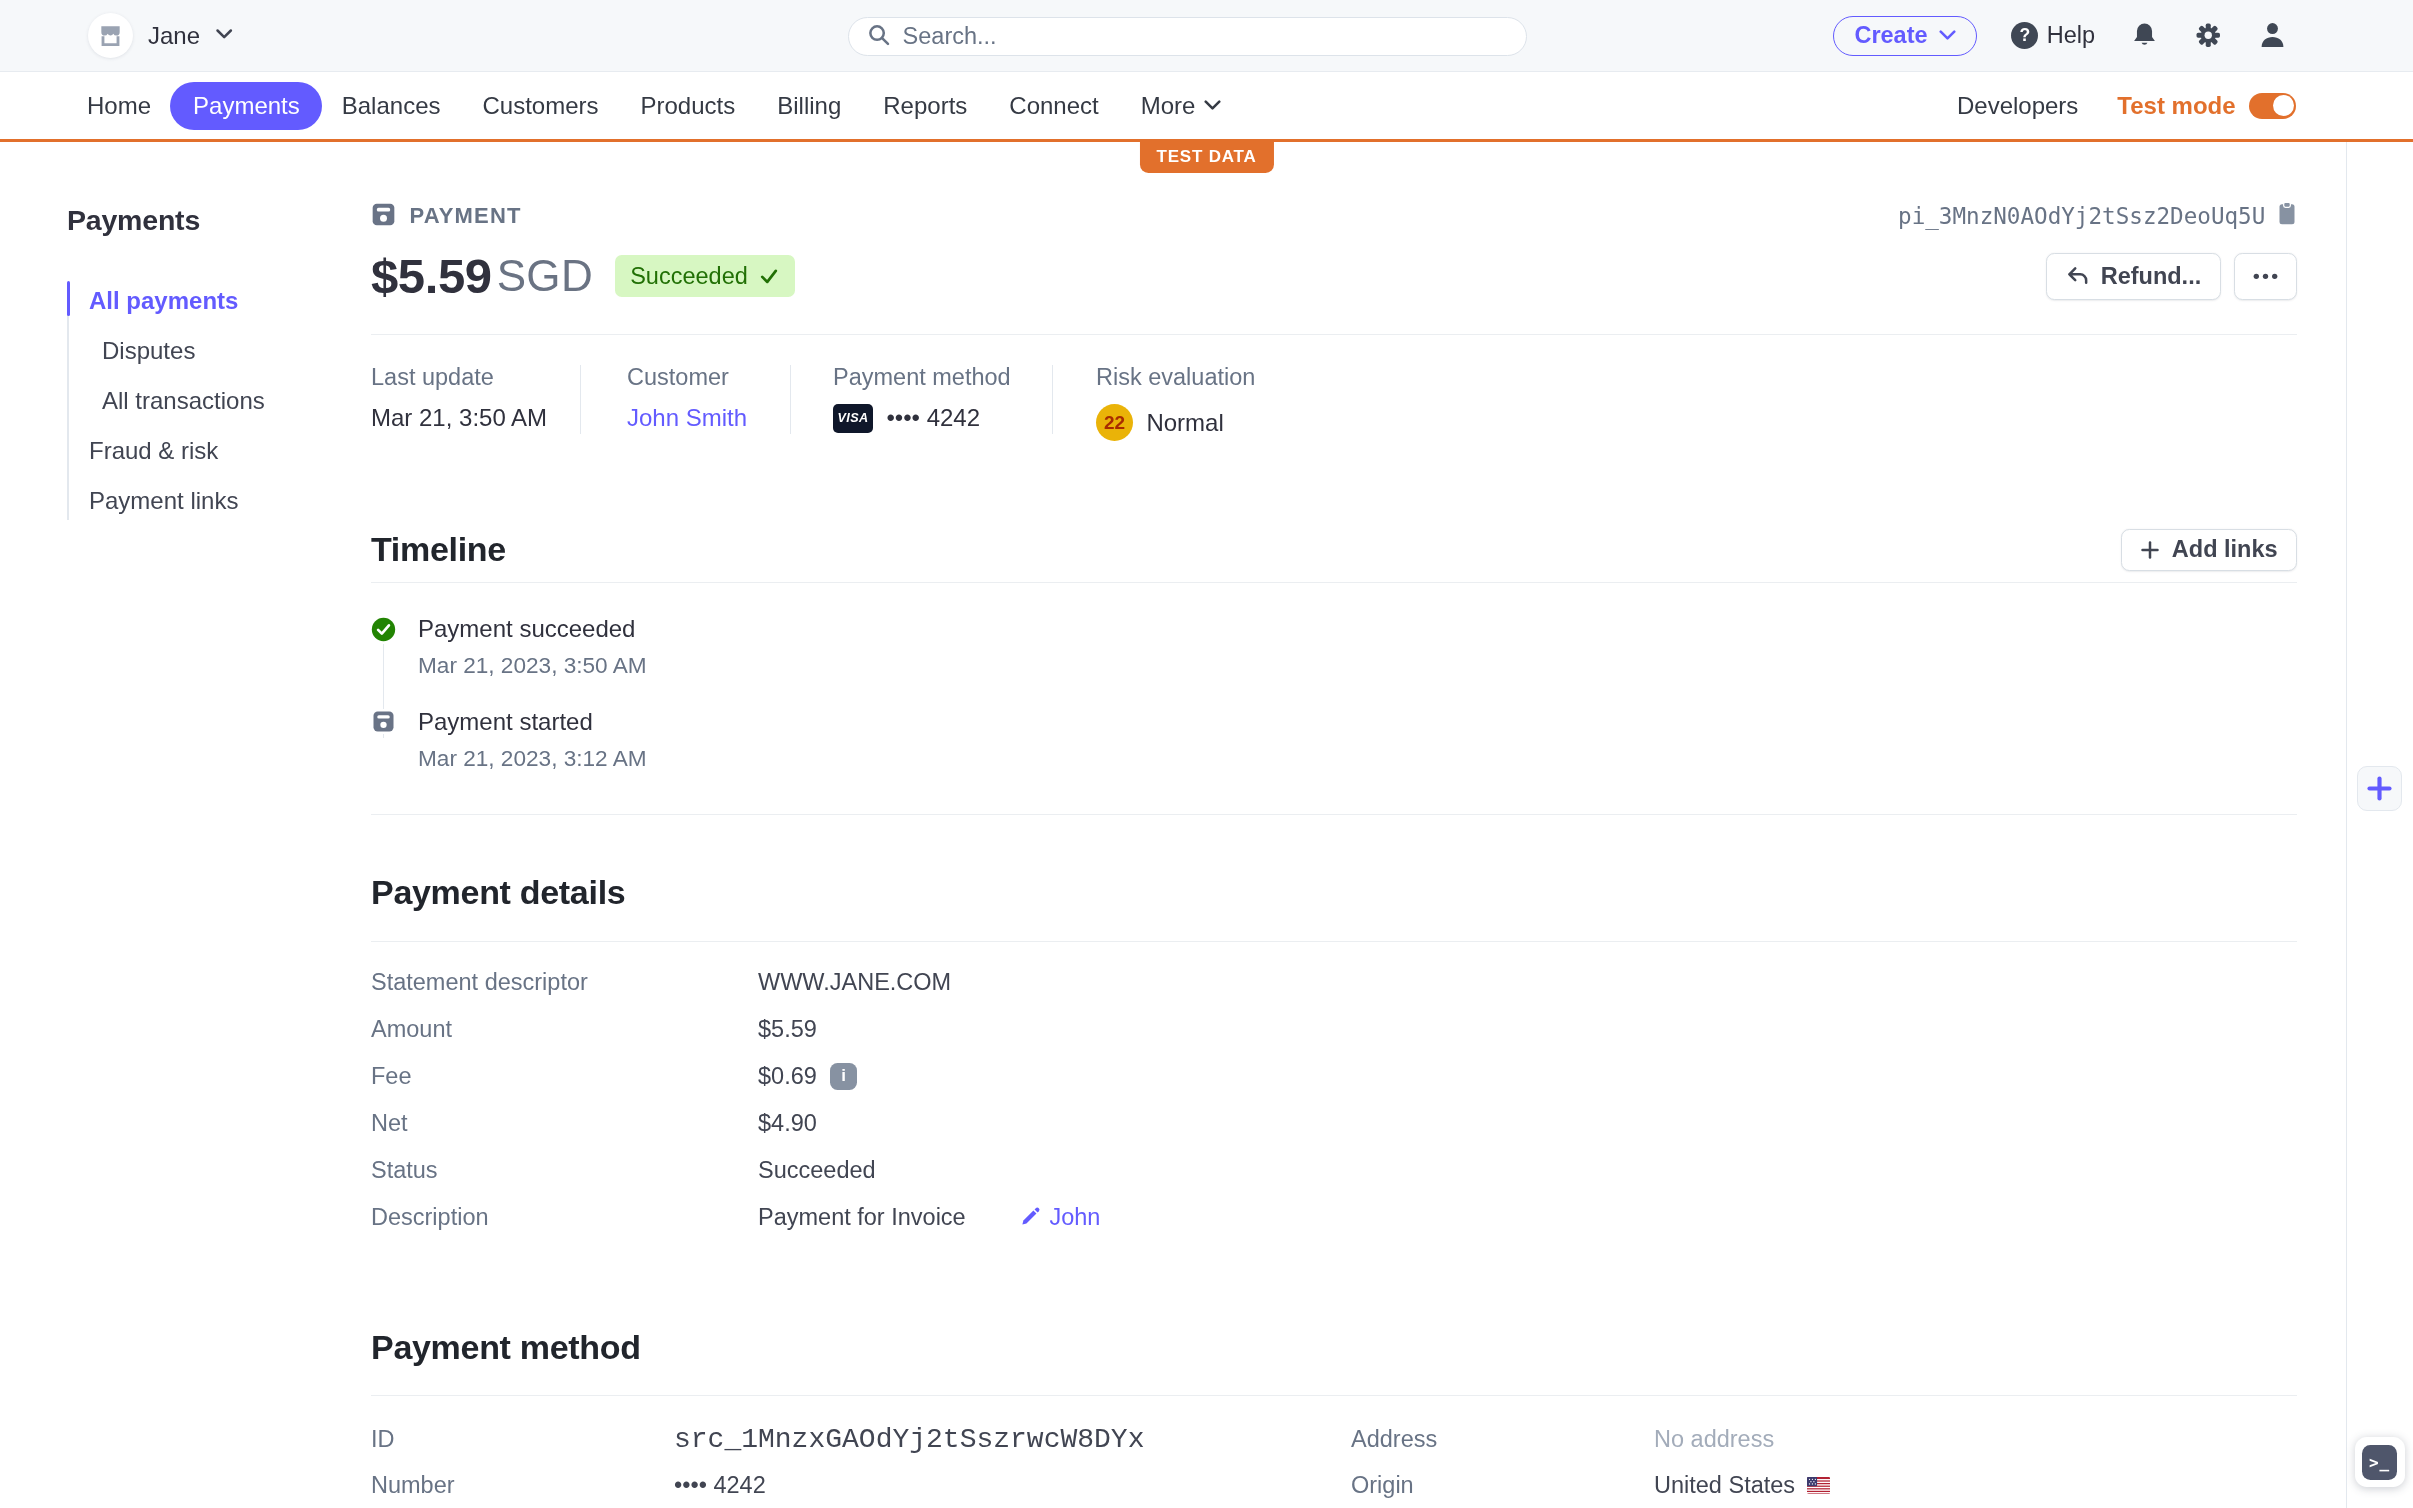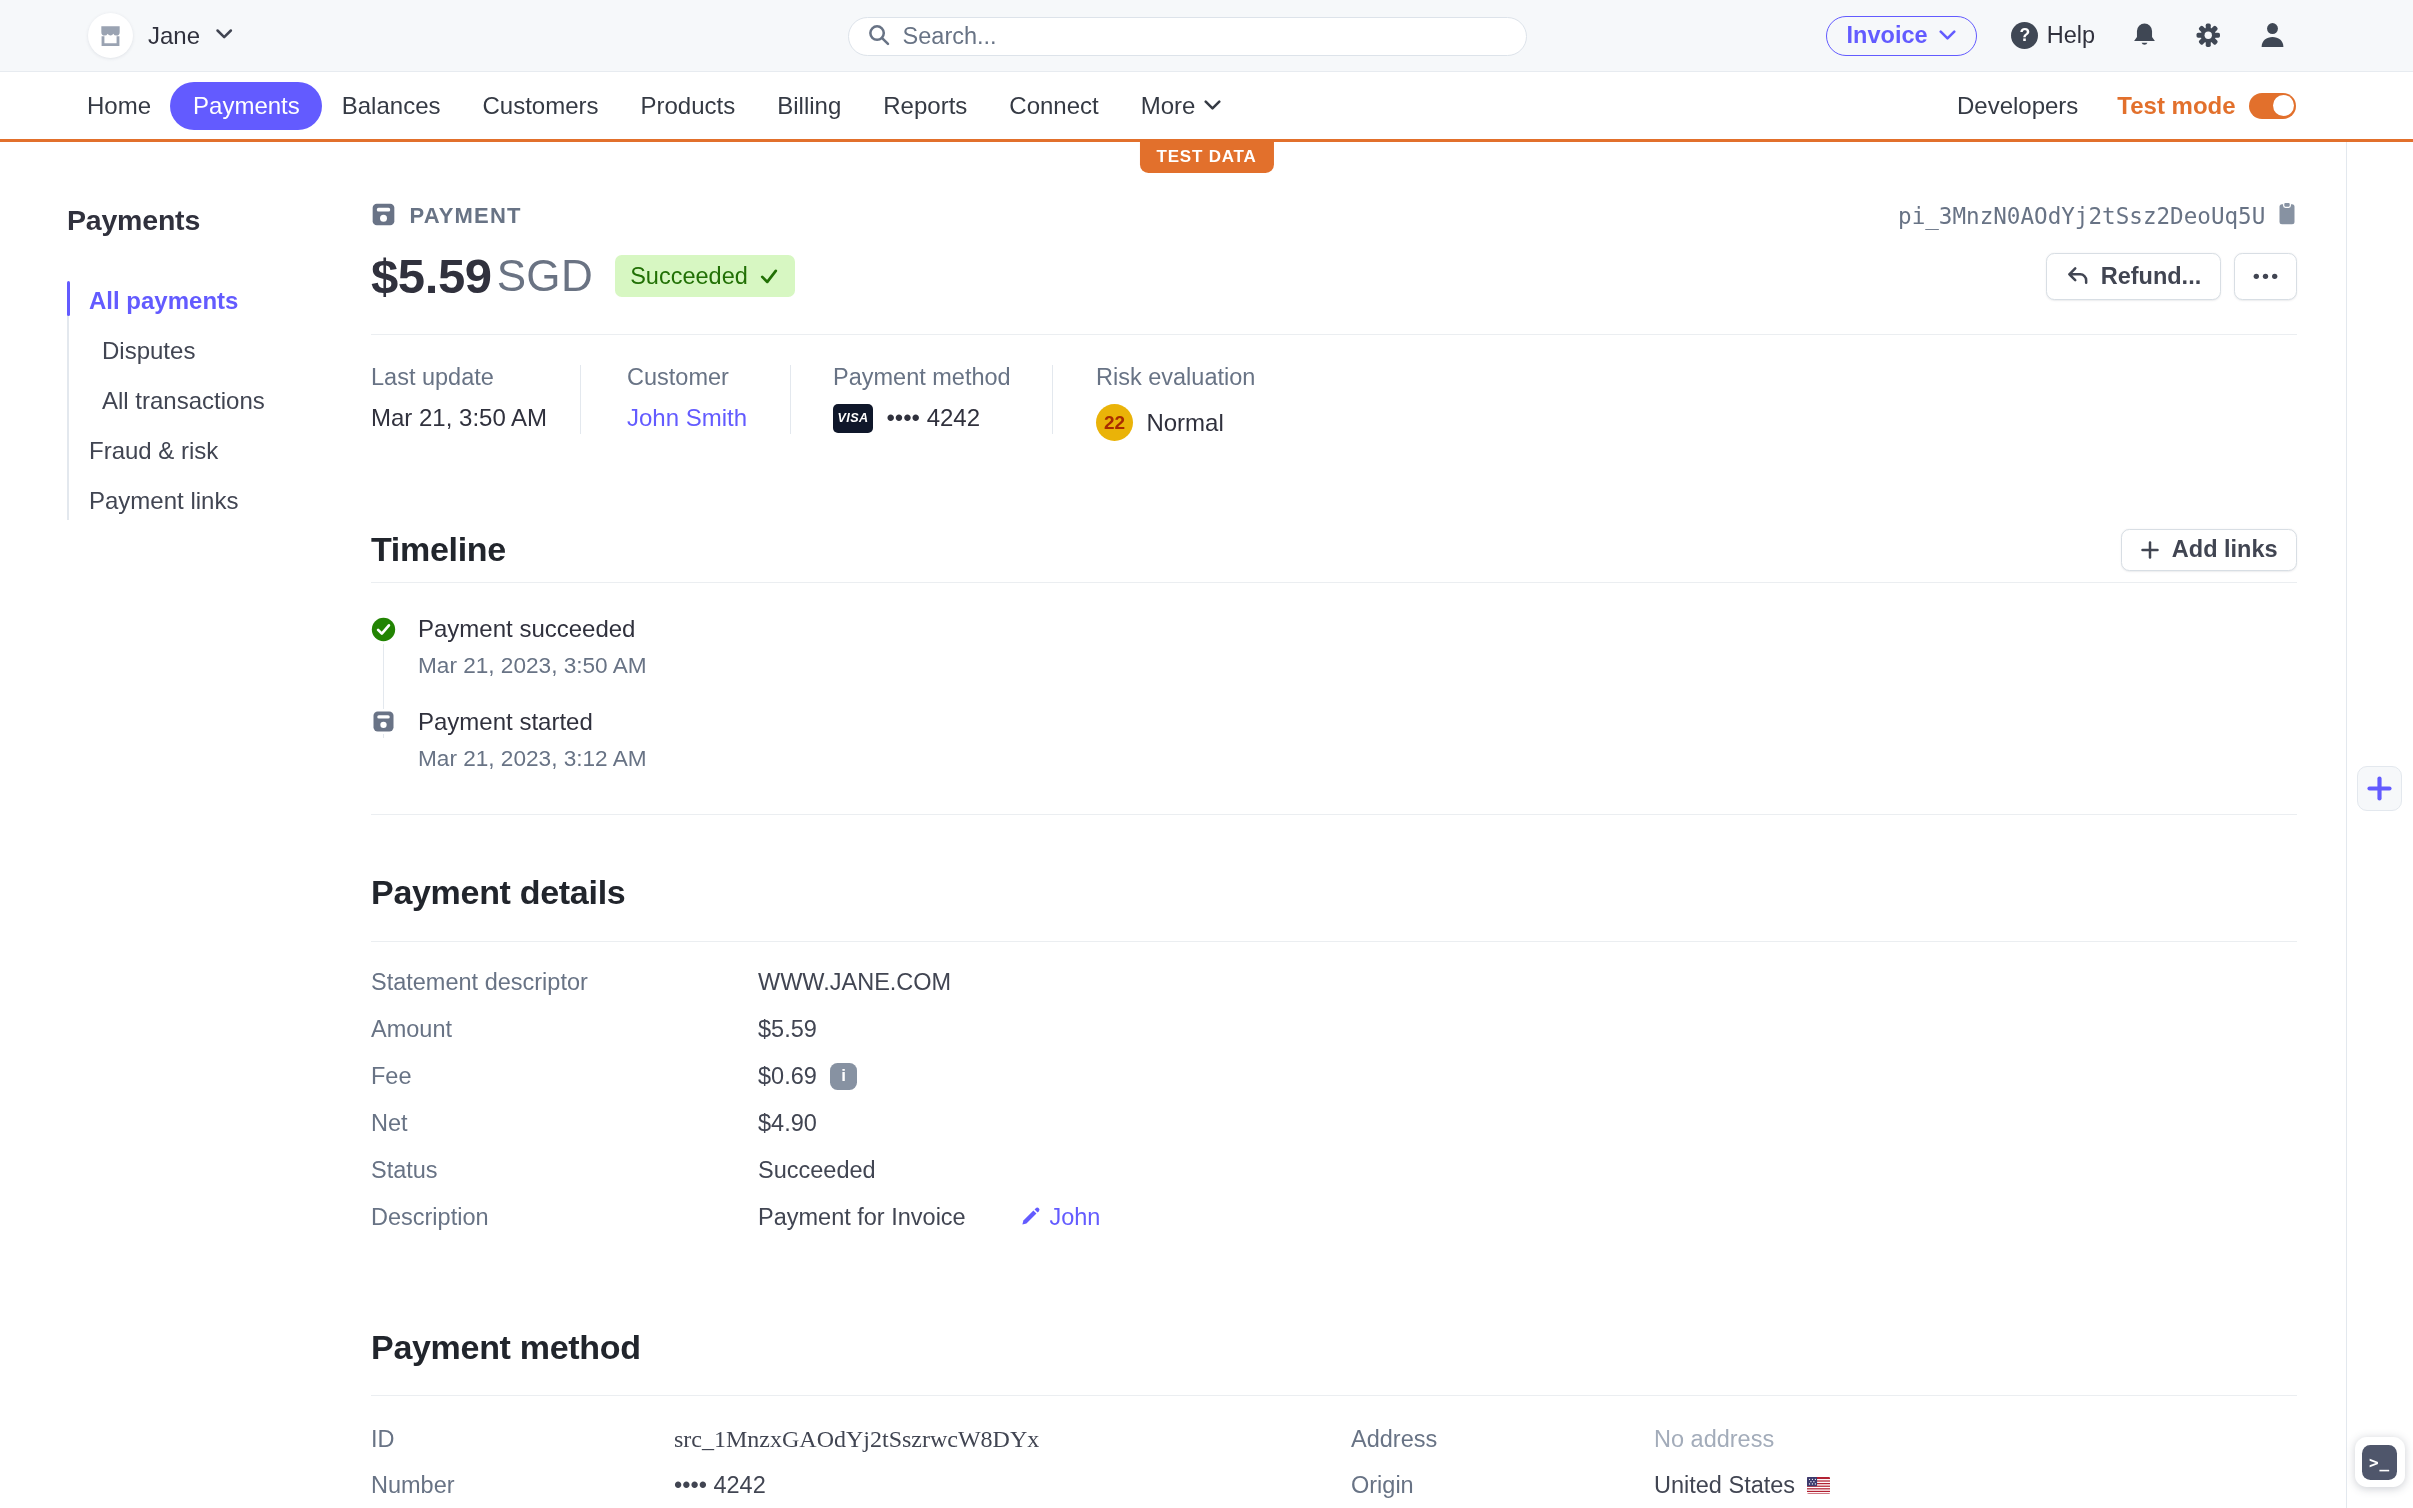"Invoice" span { text: Invoice -> Create }
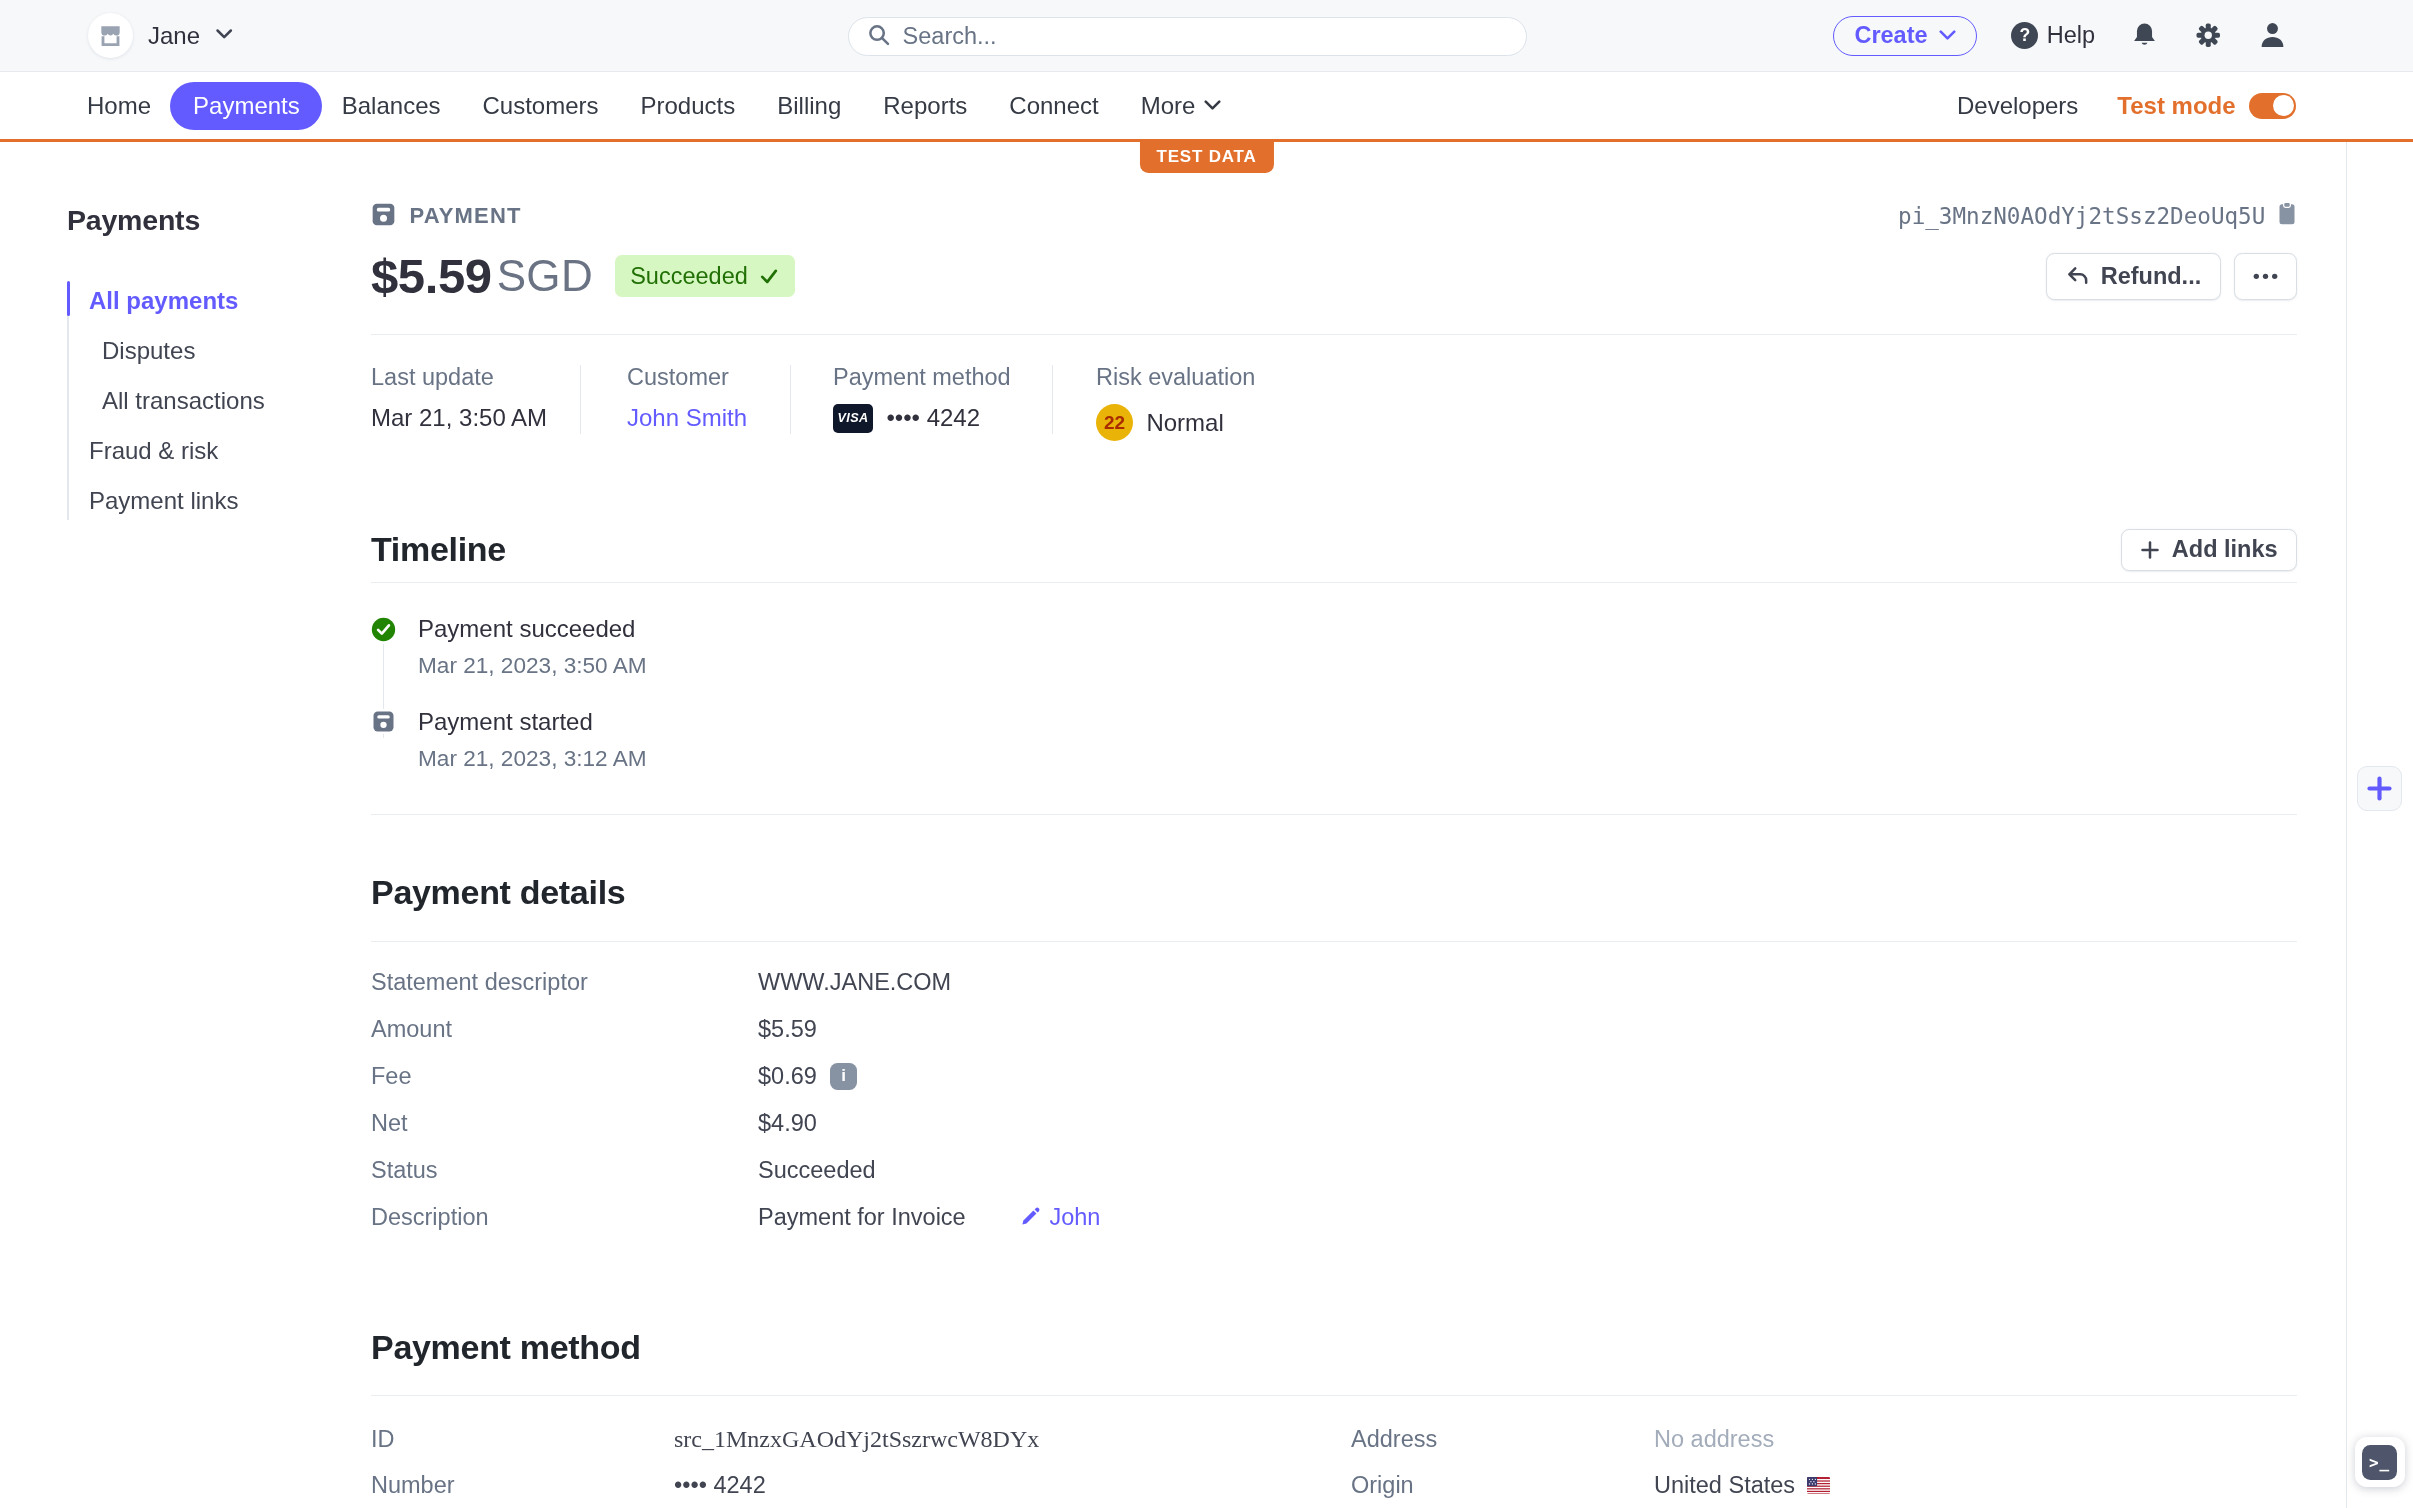"src_1MnzxGAOdYj2tSszrwcW8DYx" .mono { font-family: Liberation Serif, serif -> Liberation Mono, monospace; font-size: 24px -> 28px }
